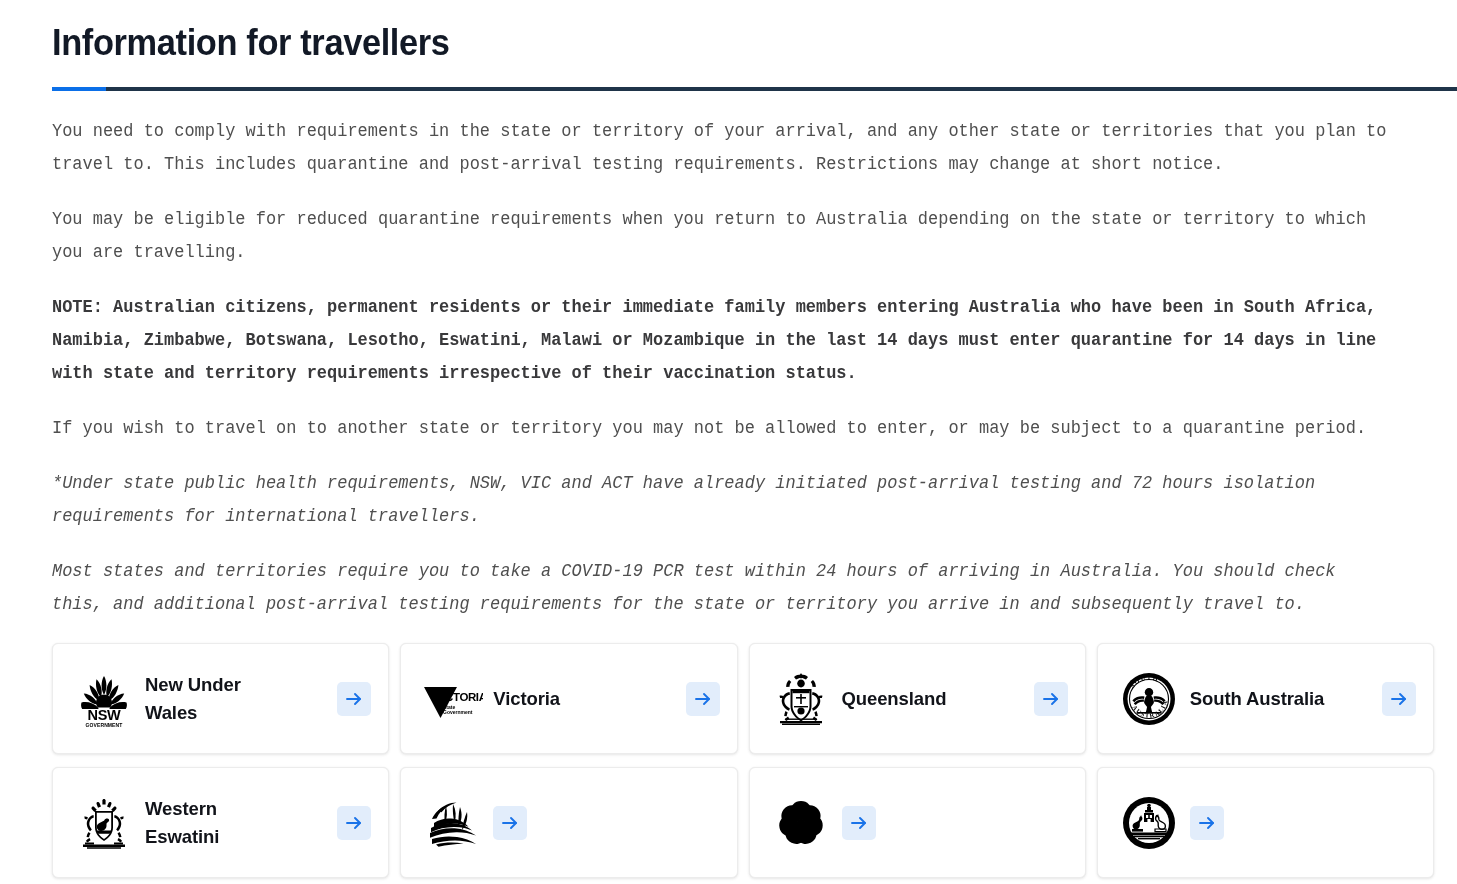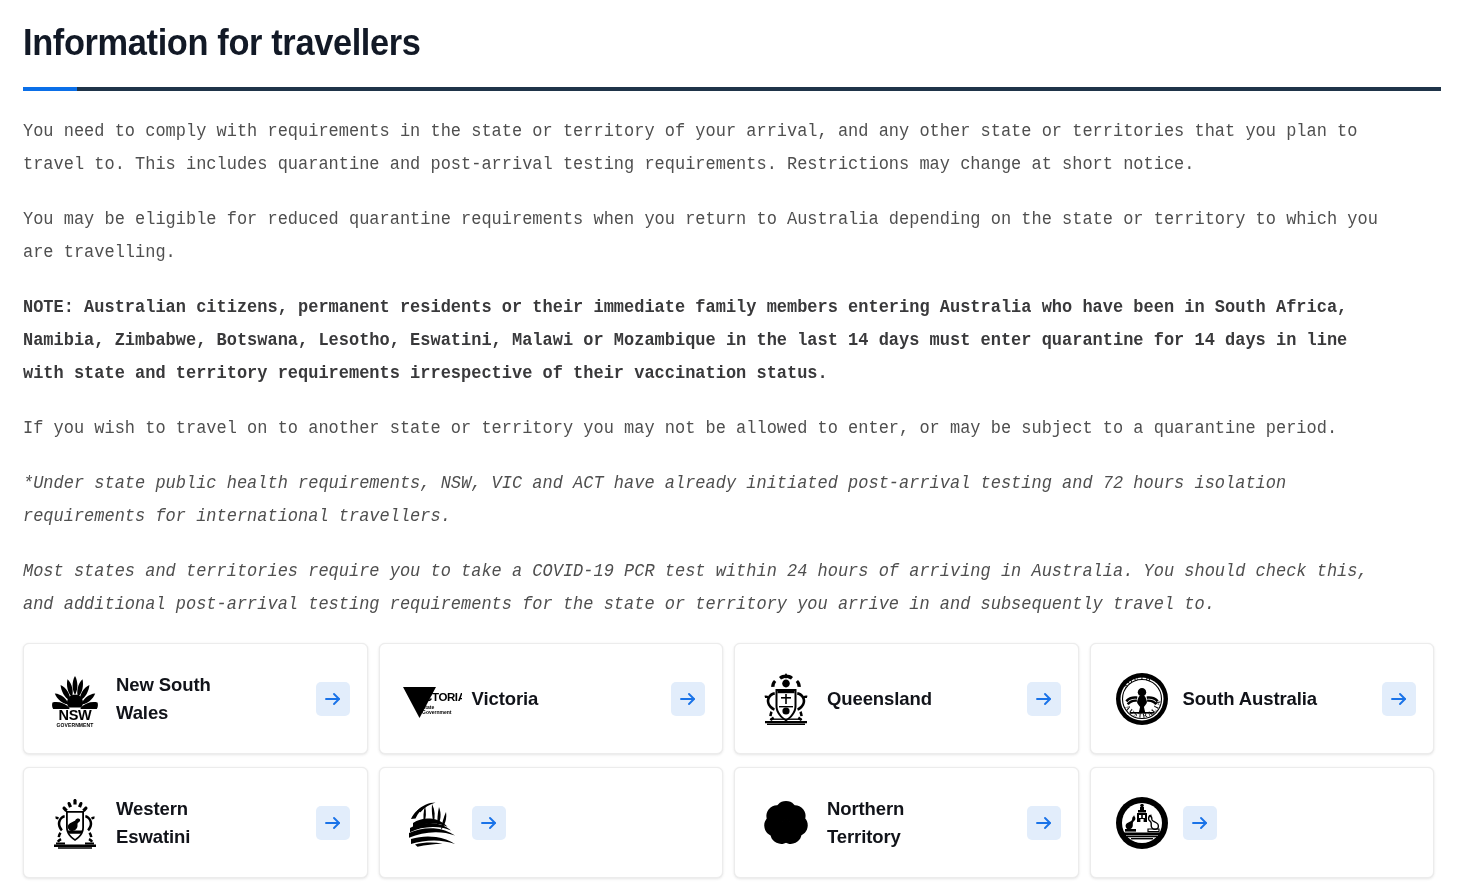"Information for travellers" .page { margin-left: none -> 29px }
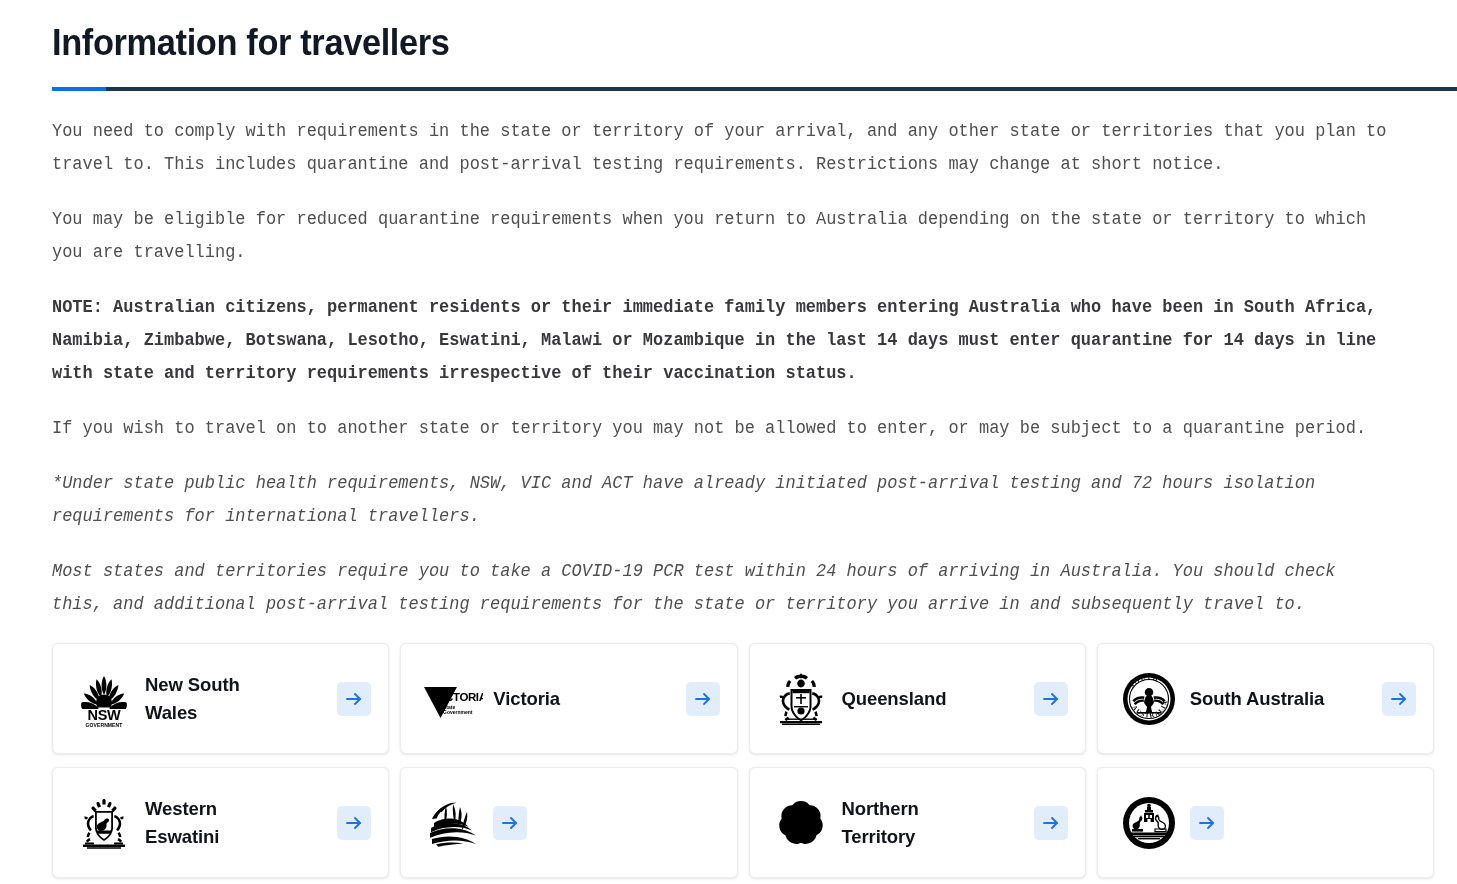"New South" div.card-label { text: South -> Under }
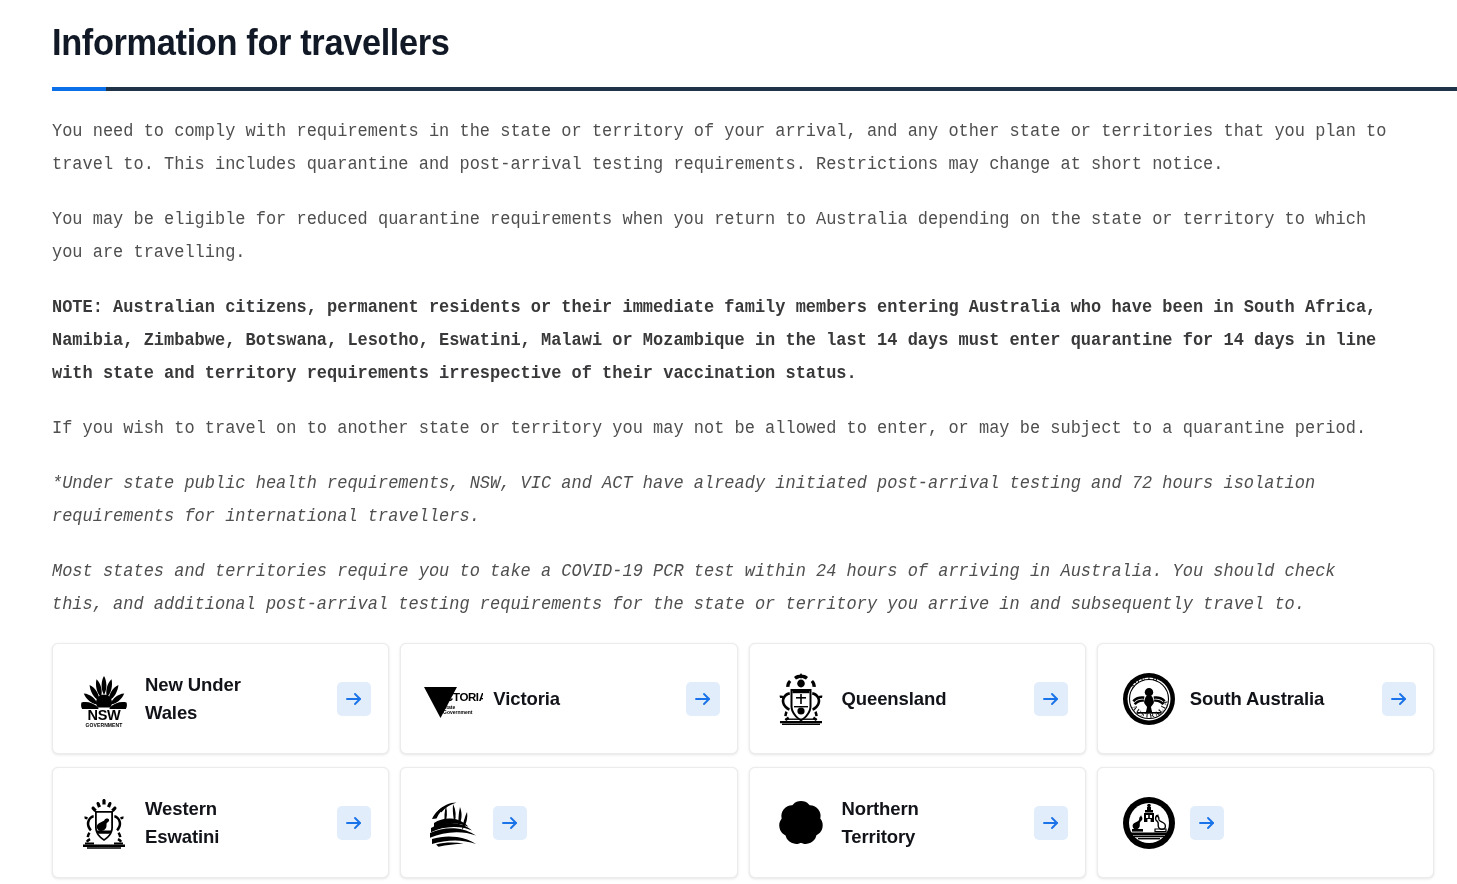"Northern" div.card-label { html: <div>Northern Territory</div> -> none }
